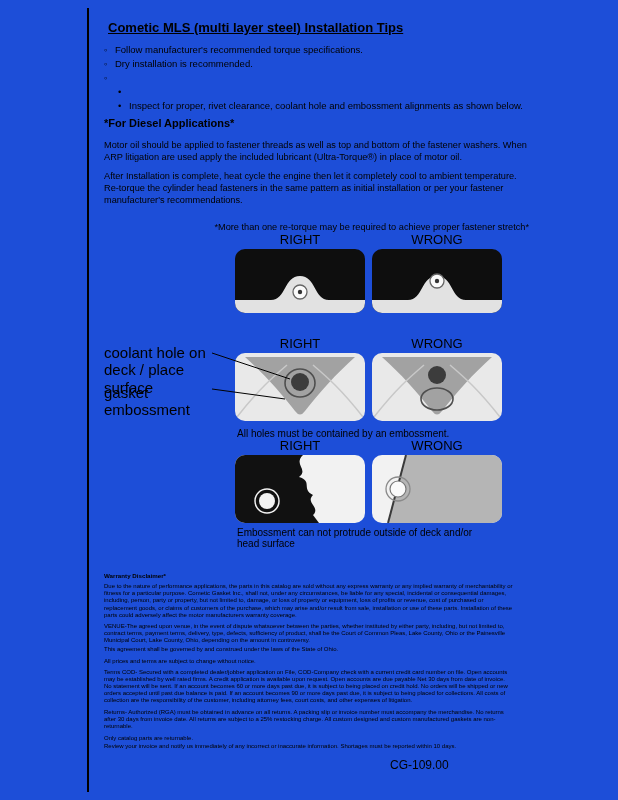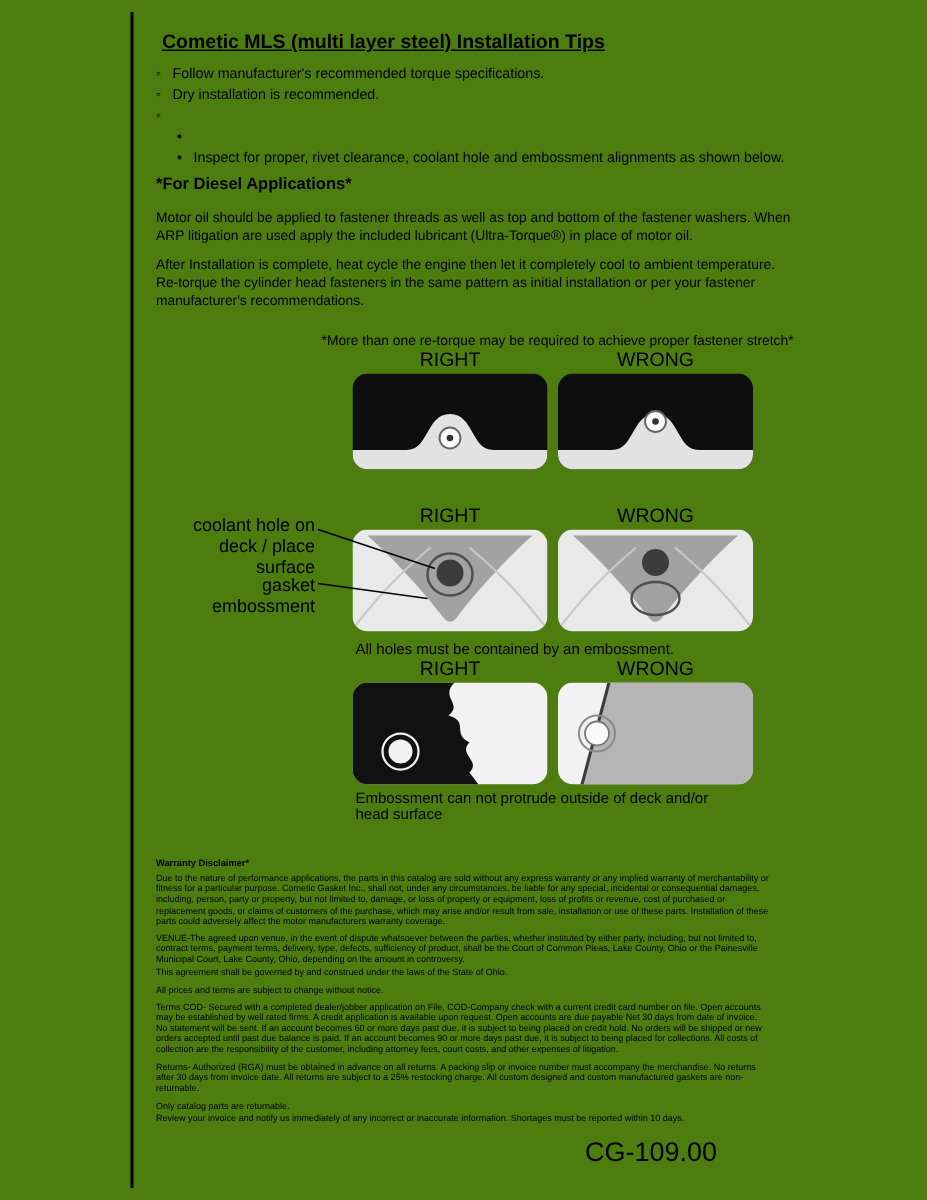"Cometic MLS (multi layer steel)" .page { background: #4d7c0f -> #1d4ed8 }
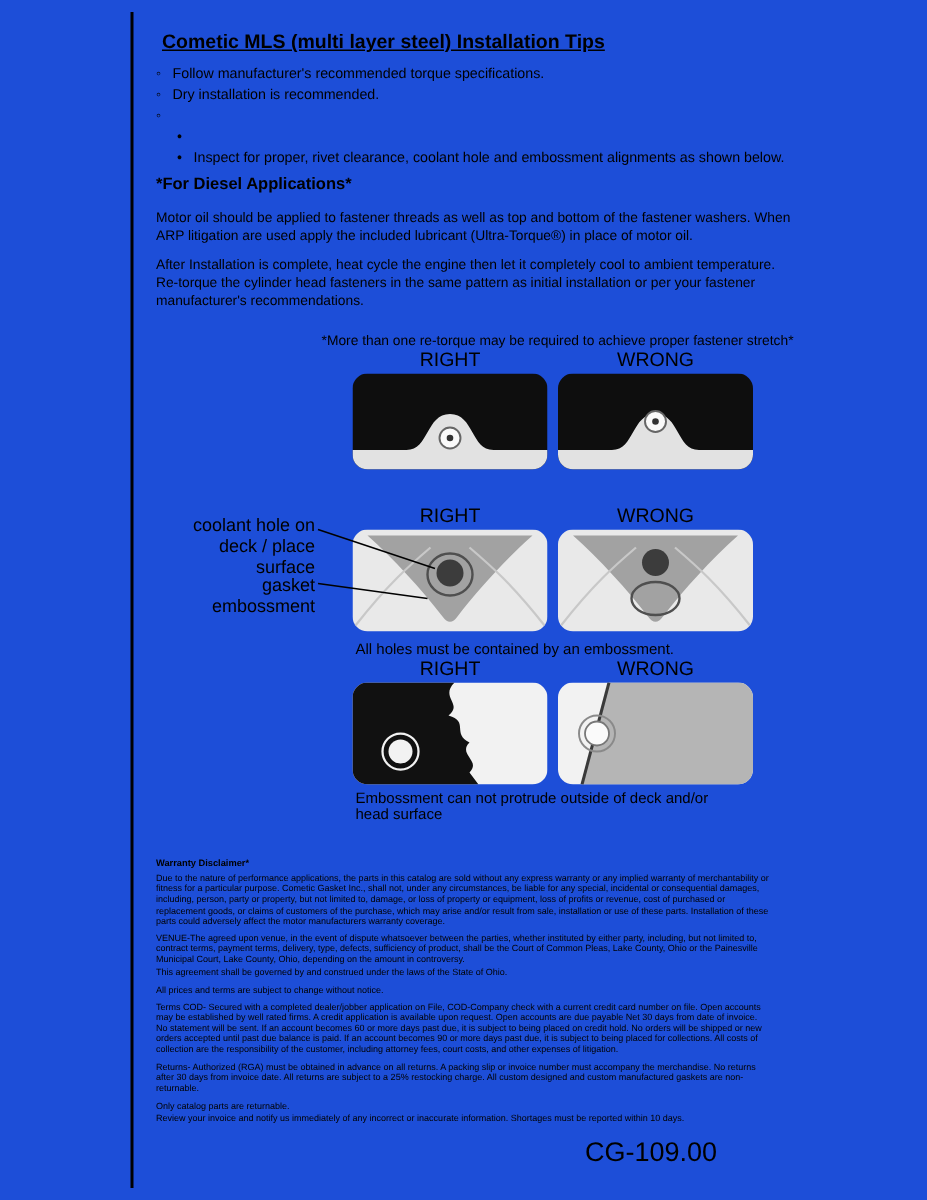"coolant hole on" .ann { font-size: 12px -> 15px; text-align: right -> left }
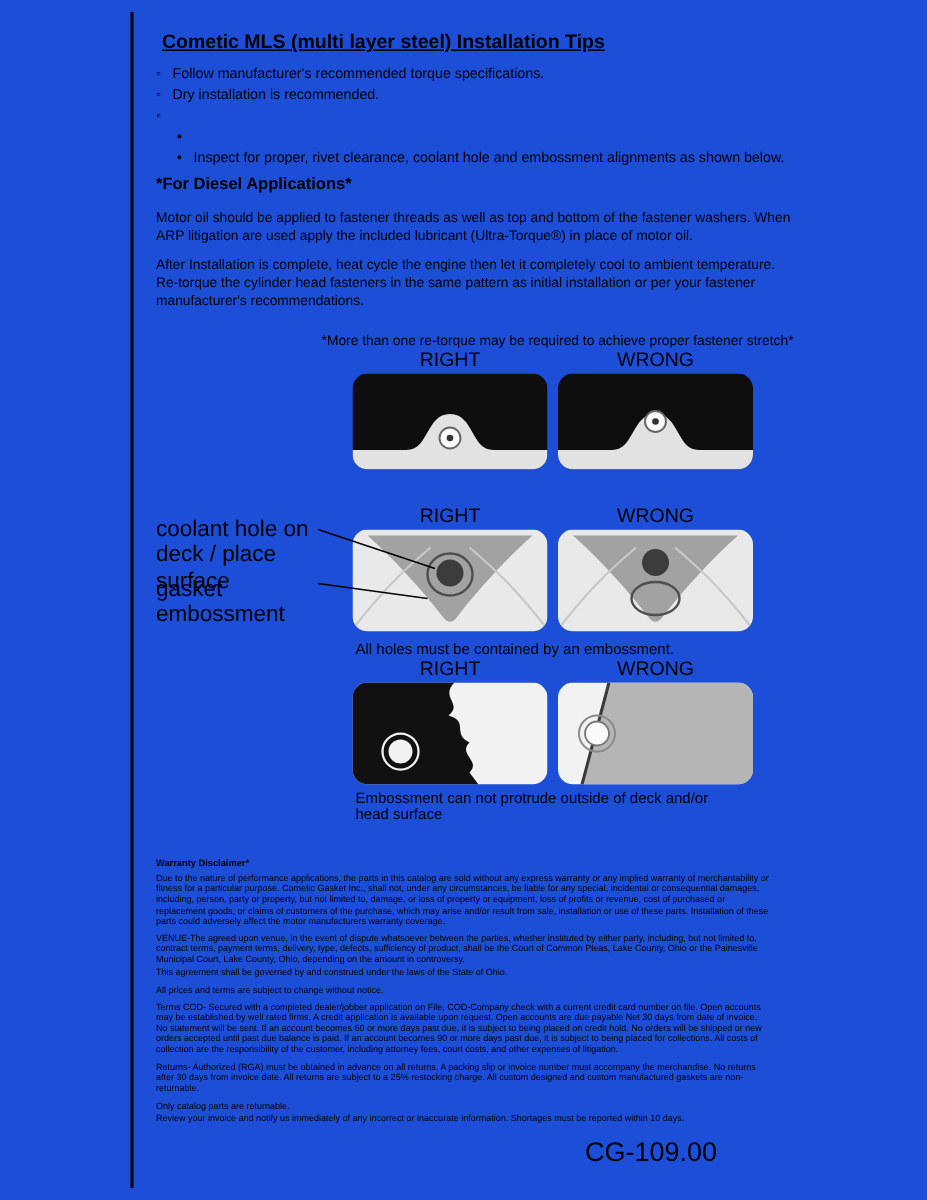"CG-109.00" .footer { font-size: 18px -> 12px }
